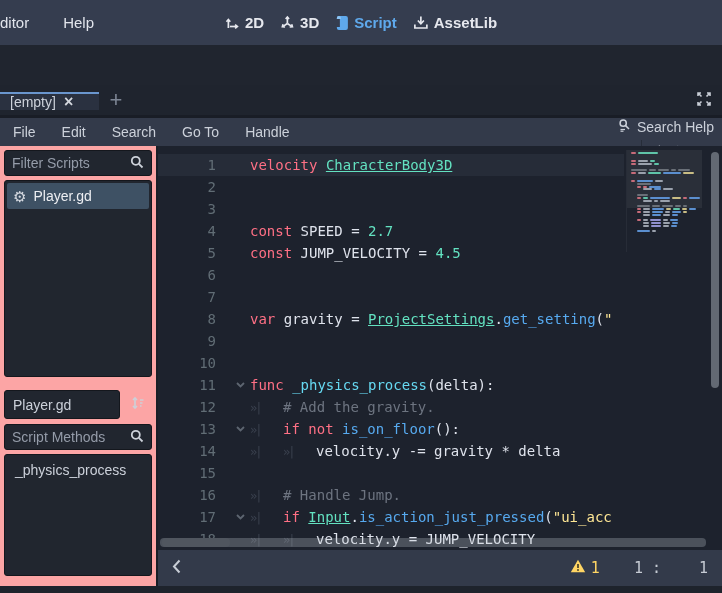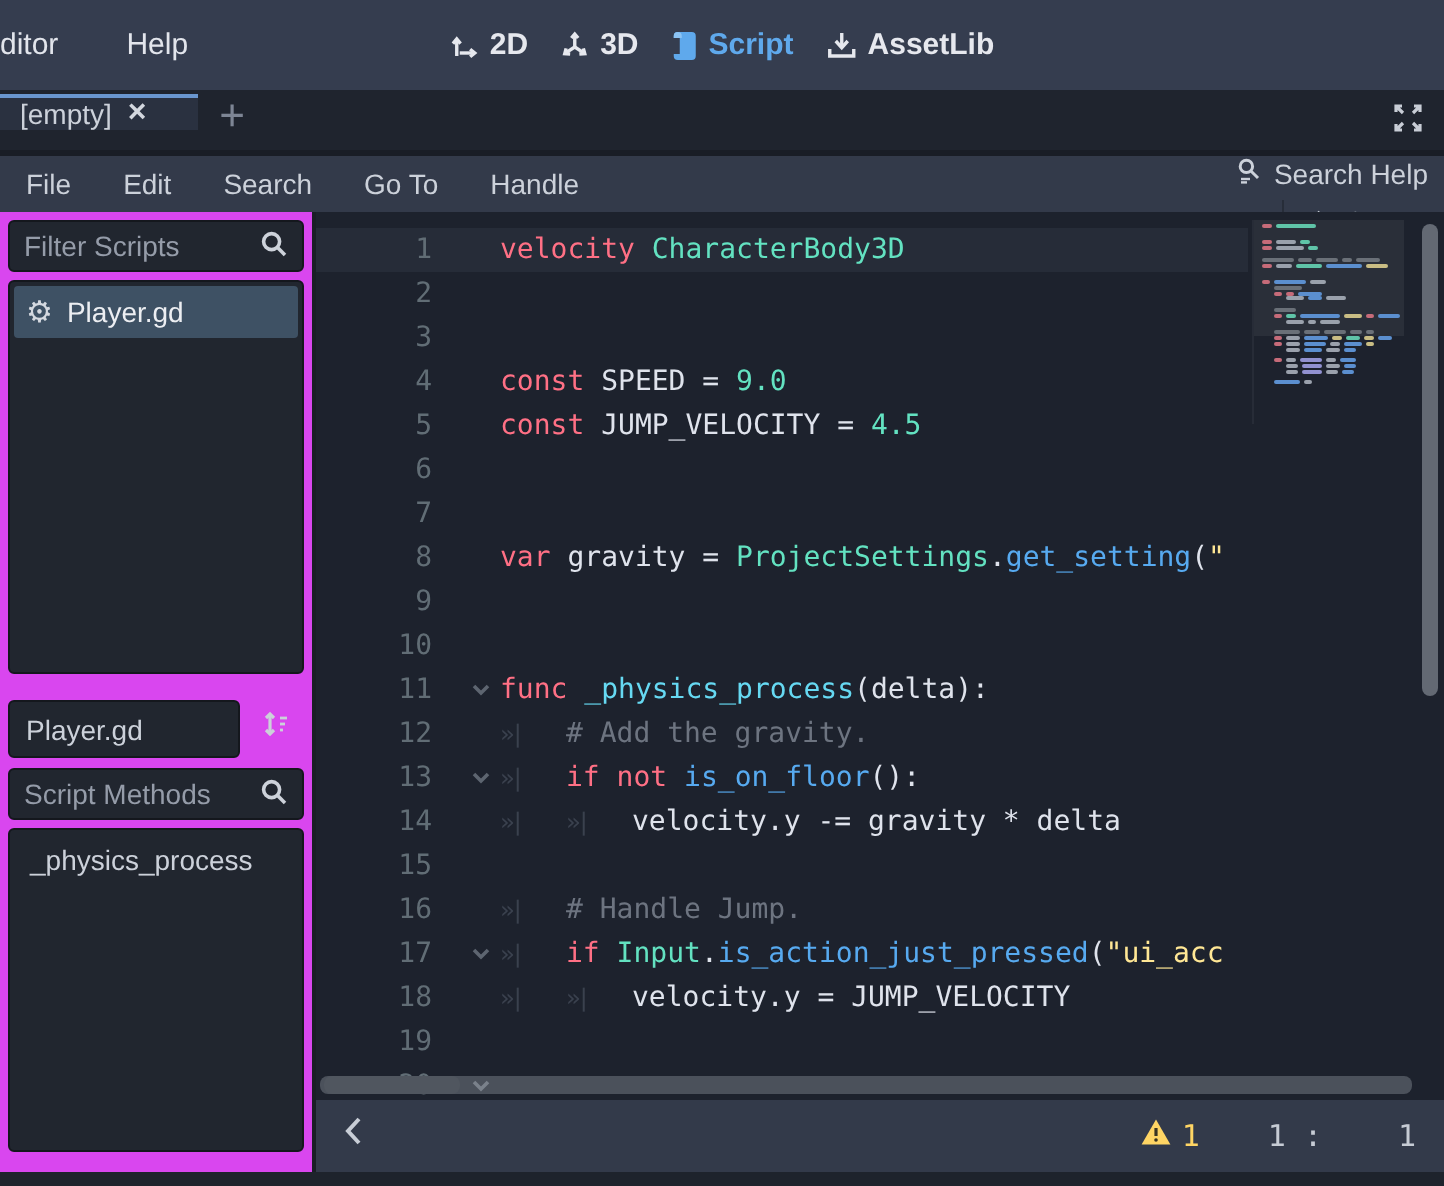"[empty]" .tabstrip { align-items: flex-start -> center; margin-top: none -> 40px }
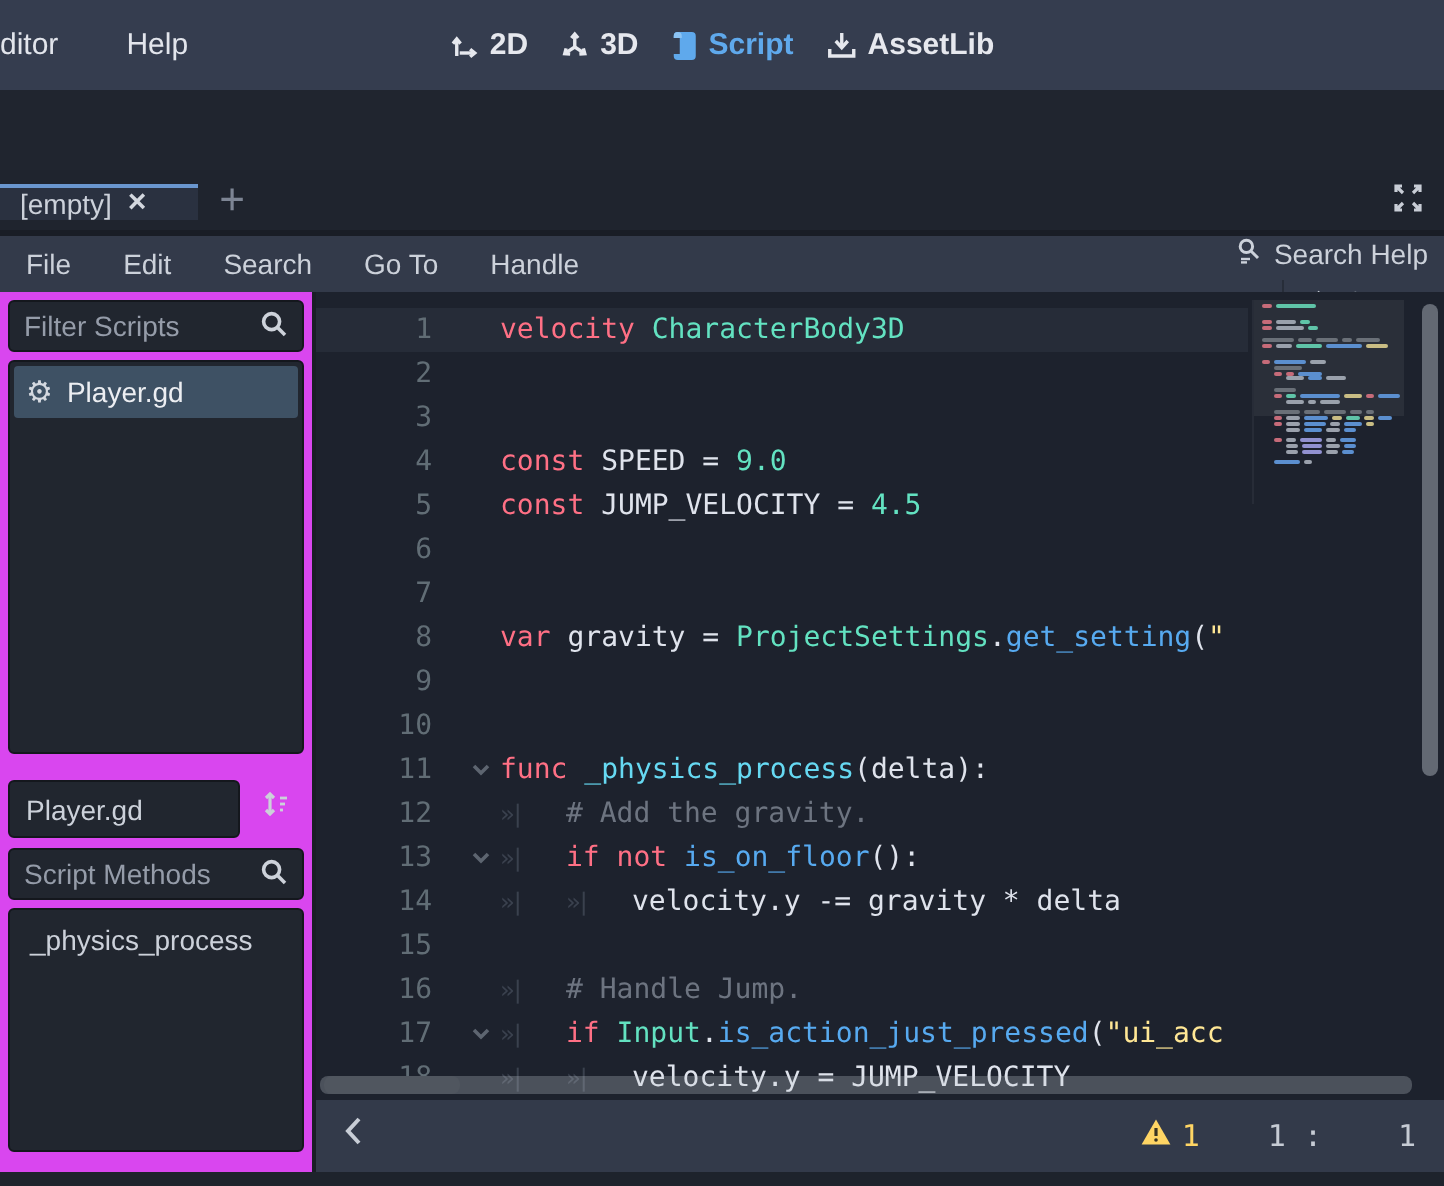"Filter Scripts" .sidebar { background: #d946ef -> #fca5a5 }
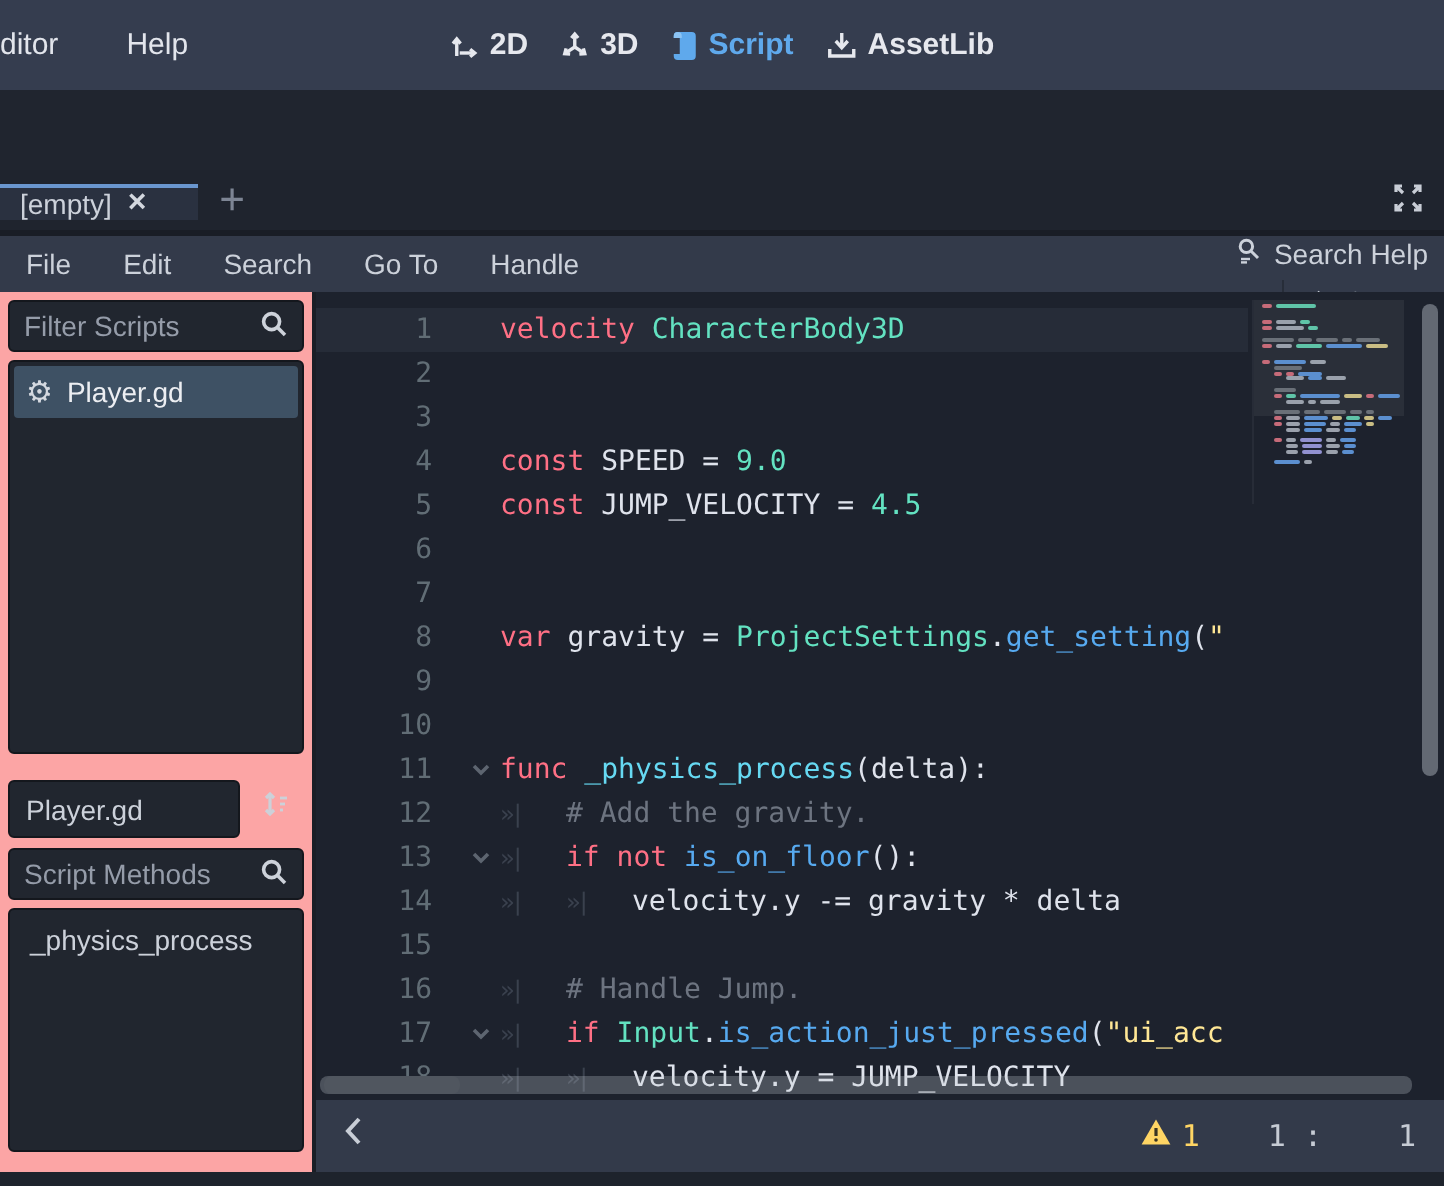"CharacterBody3D" .tok-cl { text-decoration: none -> underline }
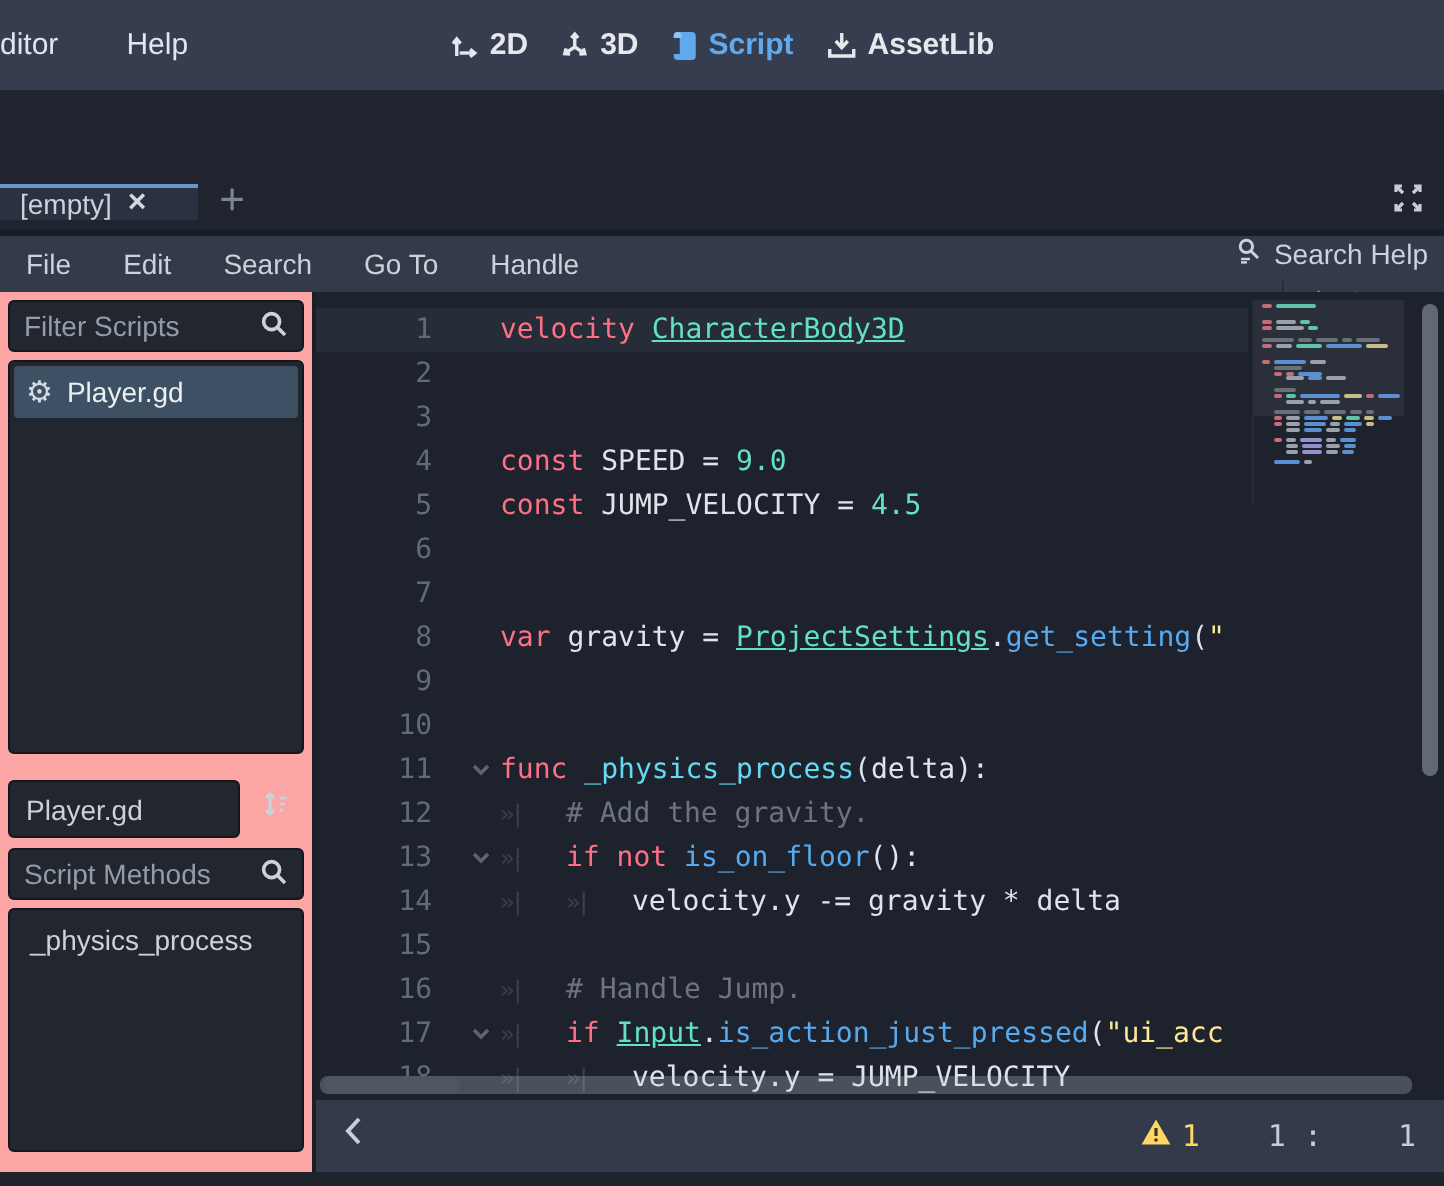"9.0" span.tok-nm { text: 9.0 -> 2.7 }
